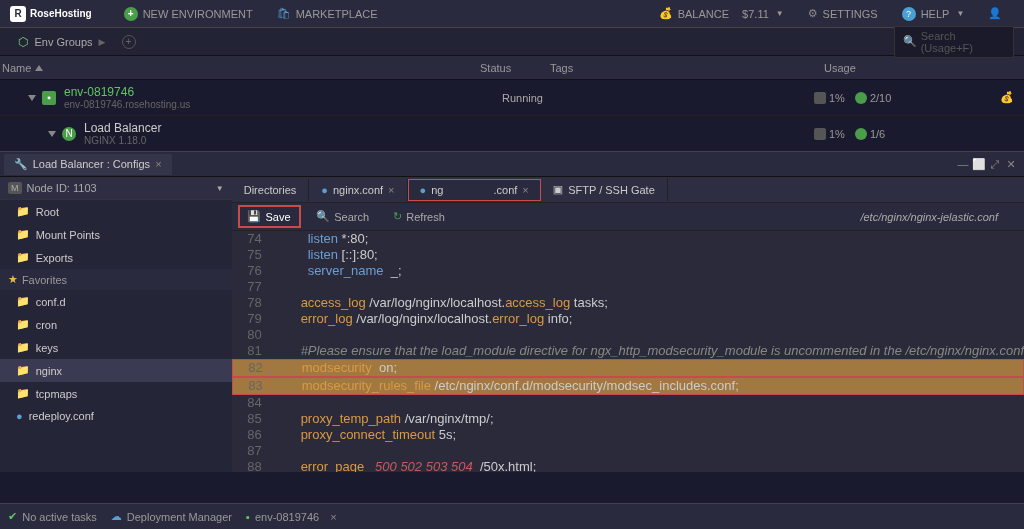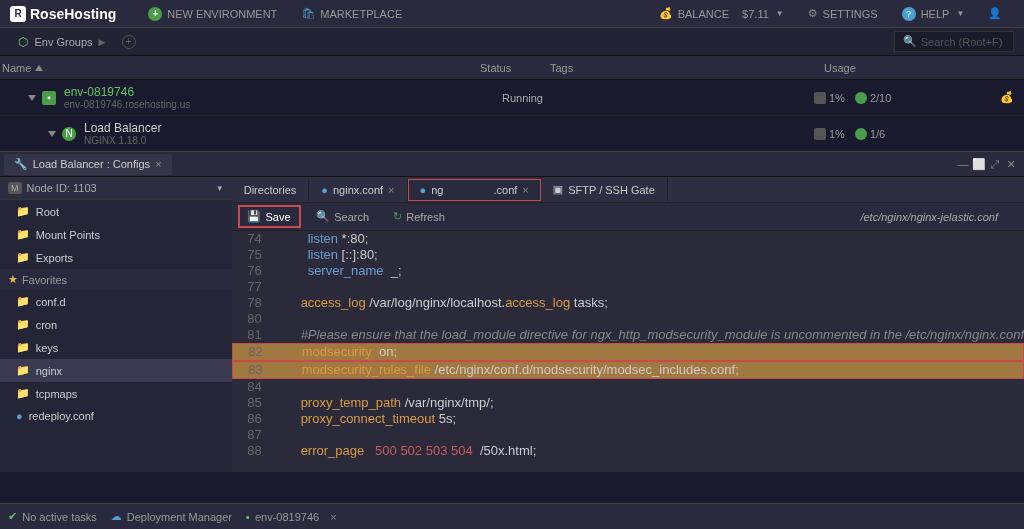"RoseHosting" .logo-text { font-size: 14px -> 10px }
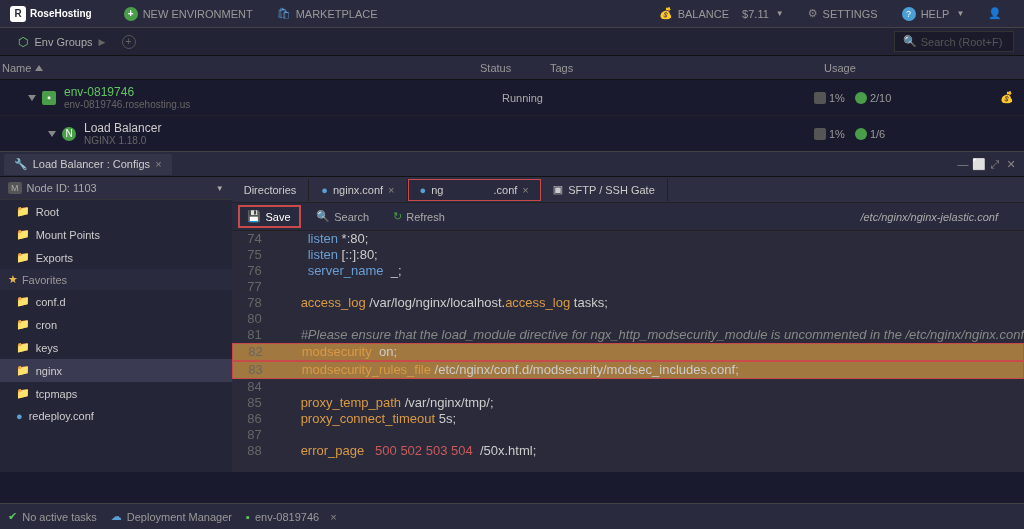"Search (Root+F)" span { text: Root+F -> Usage+F }
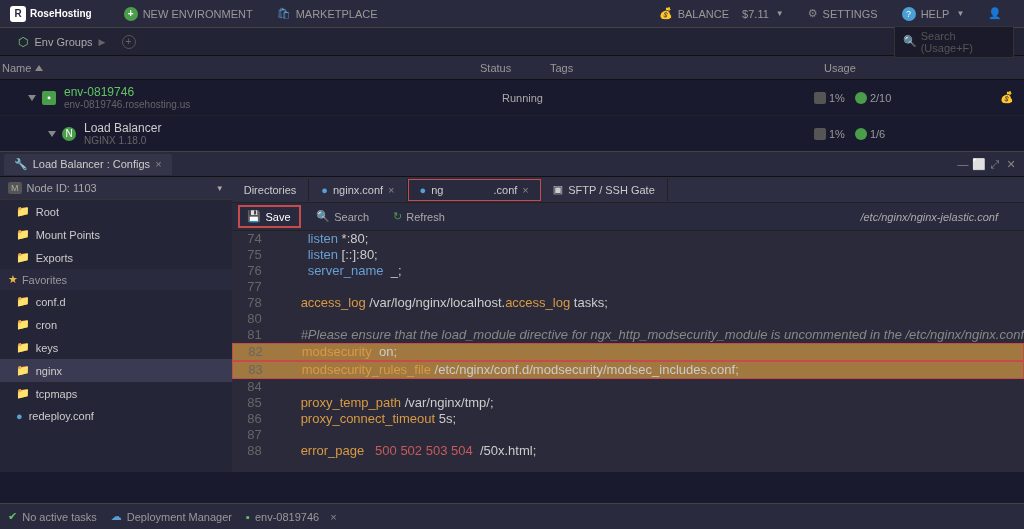"79" div.code-line { html: none -> <div> <span>79</span> <span> <span>error_log</span><span> /var/log/nginx/localhost.</span><span>error_log</span><span> info;</span></span> </div> }
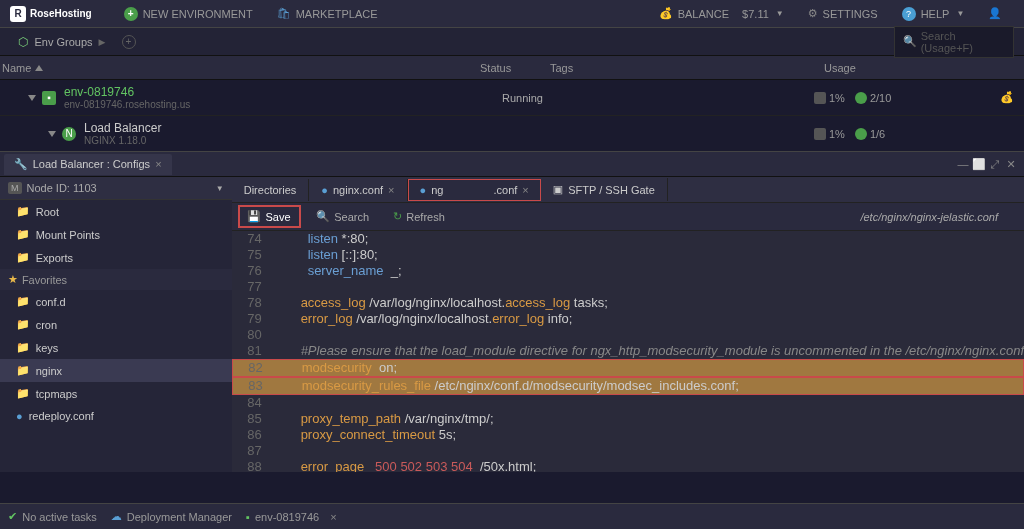"500 502 503 504" .kw-red { font-style: none -> italic }
